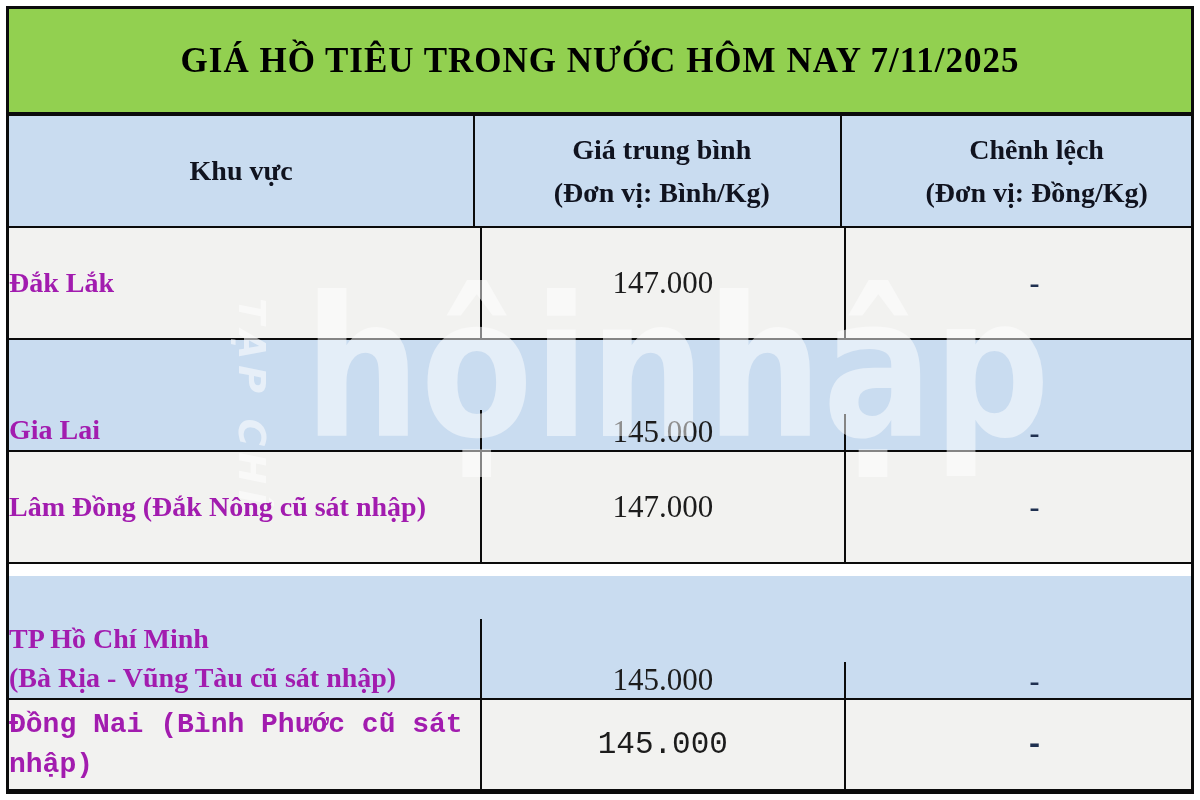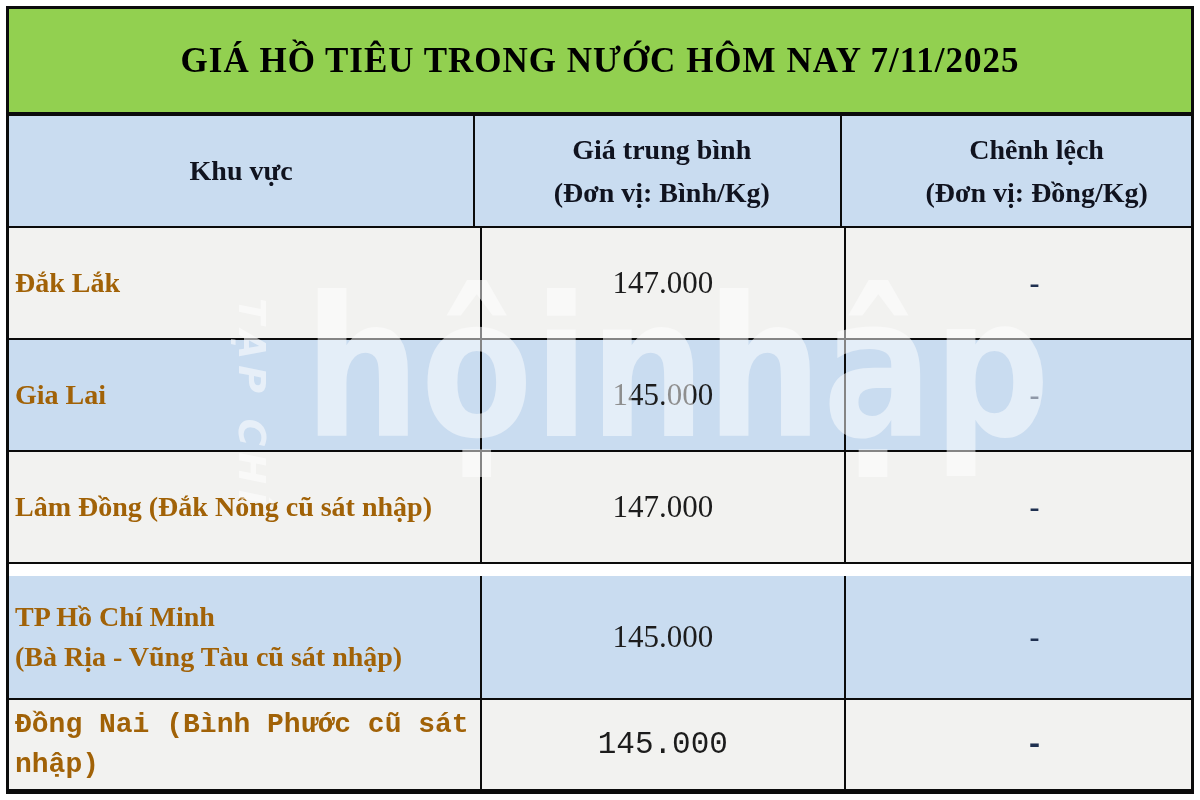"Đắk Lắk" .region-cell { color: #a16207 -> #a21caf; padding-left: 6px -> none }
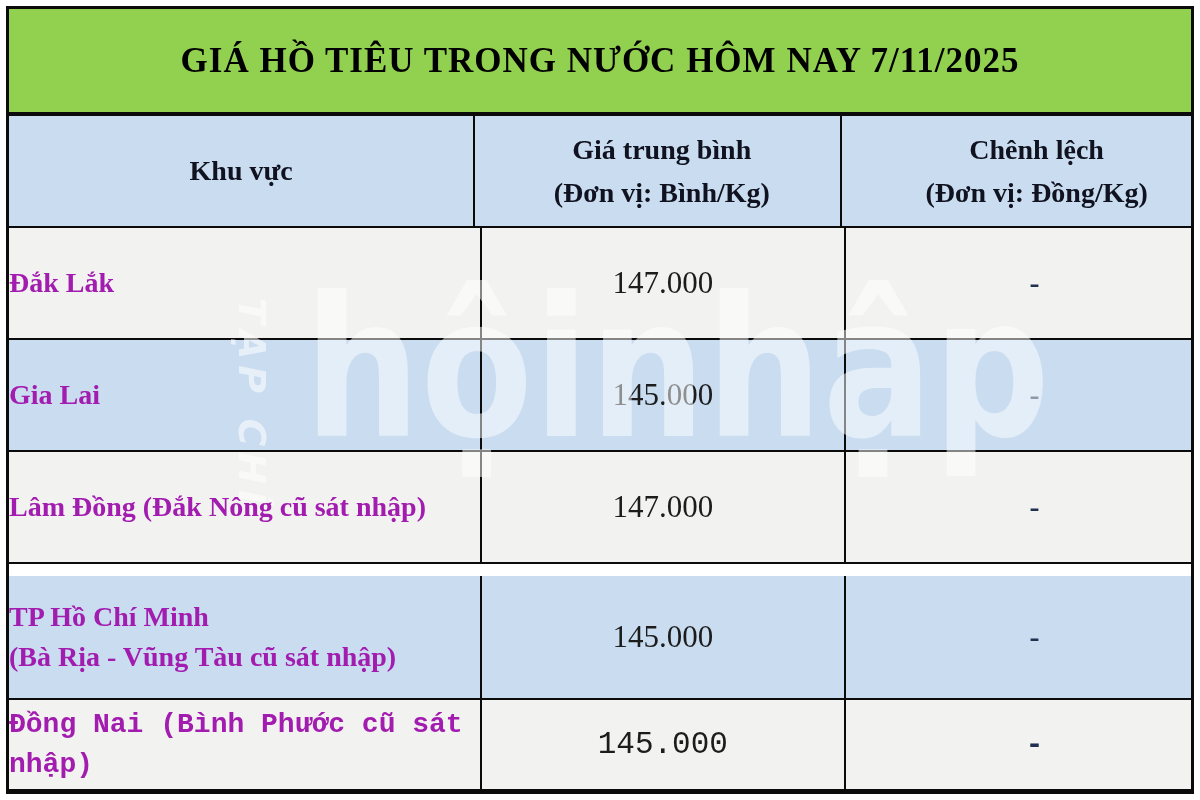"Gia Lai" .row-blue { align-items: none -> flex-end }
